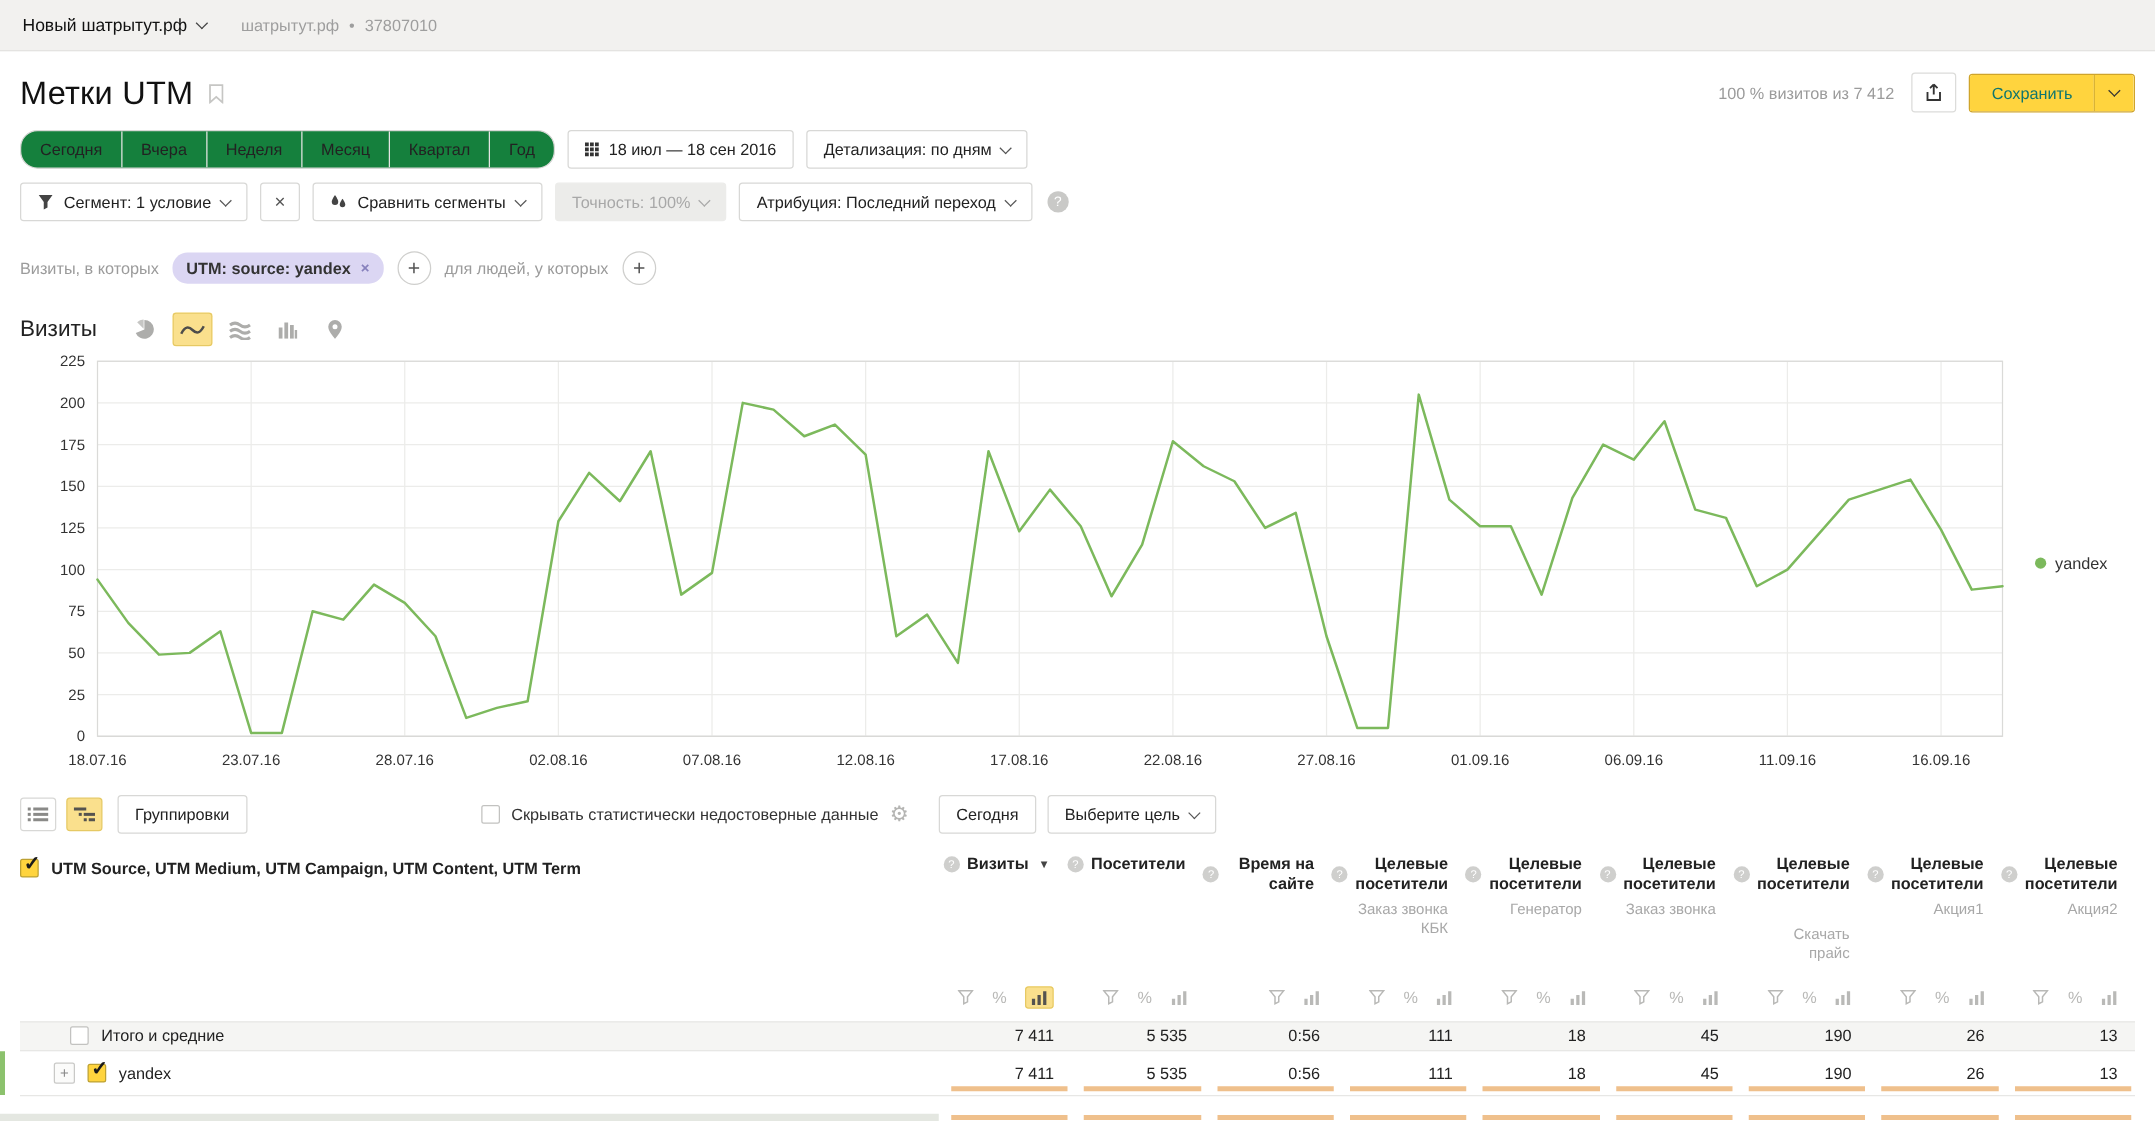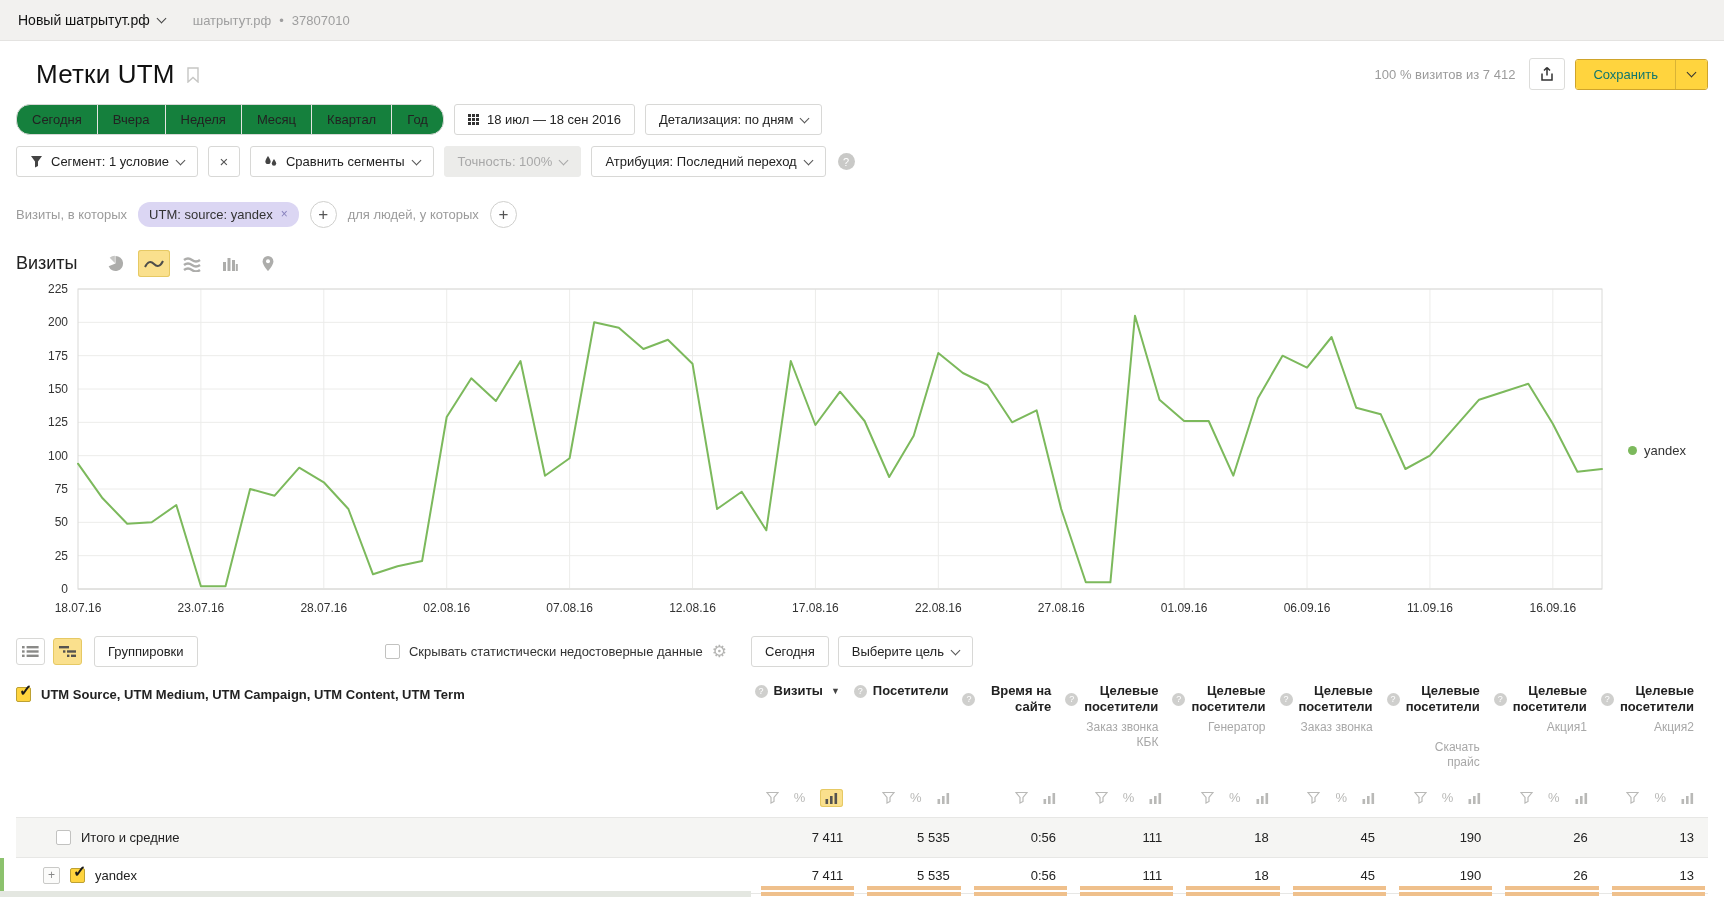"Метки UTM" .page-head { margin-left: 20px -> none }
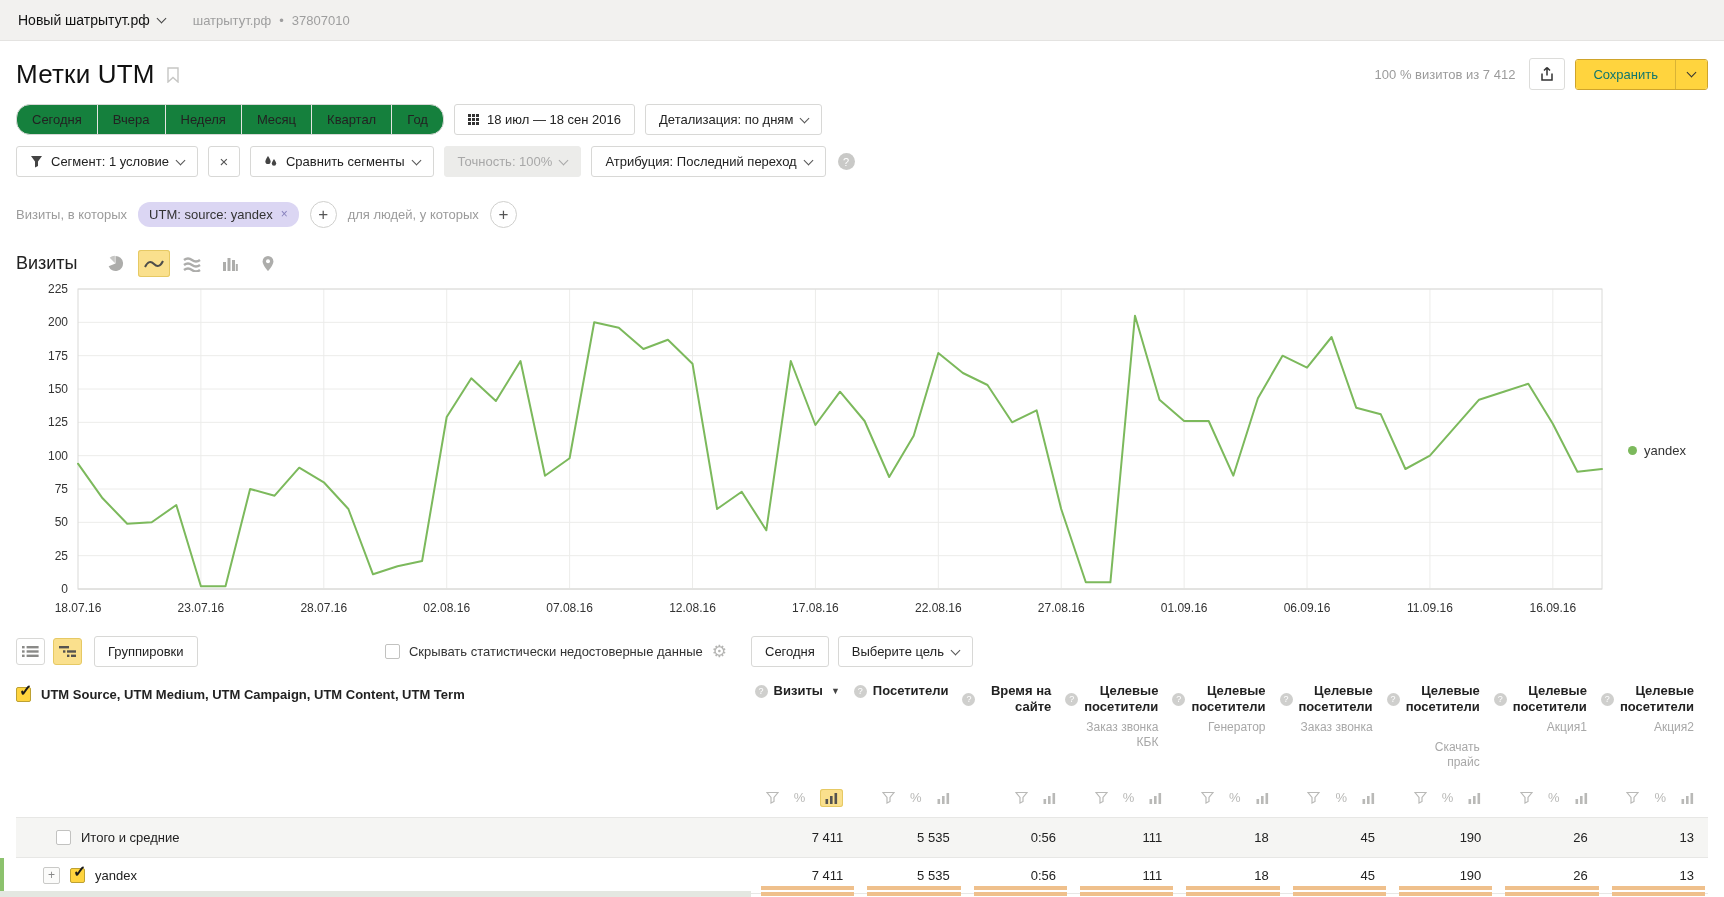"UTM: source: yandex" .chip { font-weight: none -> bold }
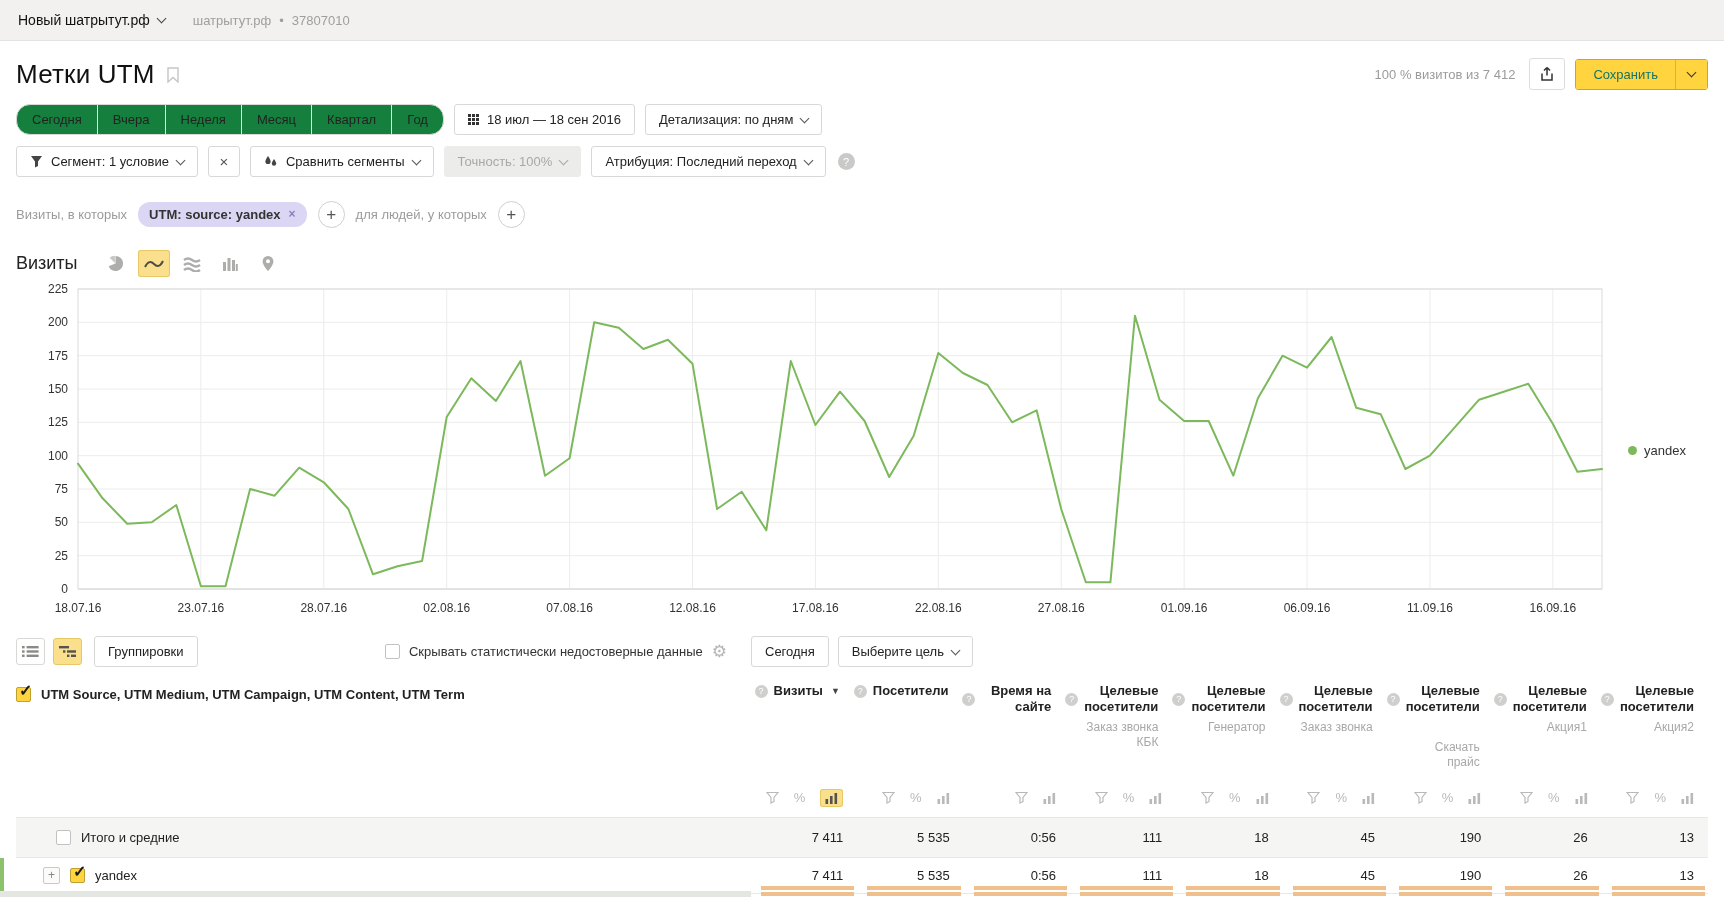"Итого и средние" .t-row.totals { height: 41px -> 24px }
